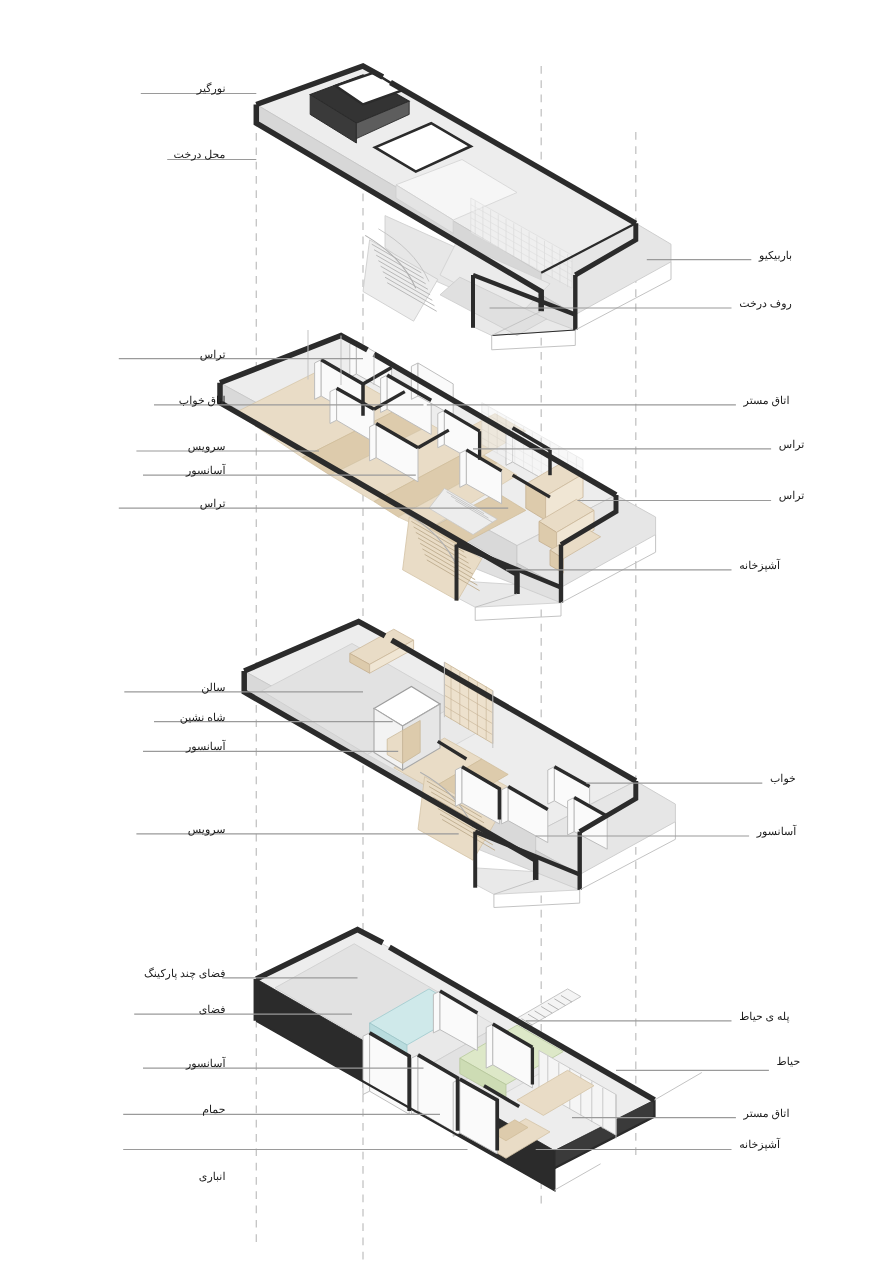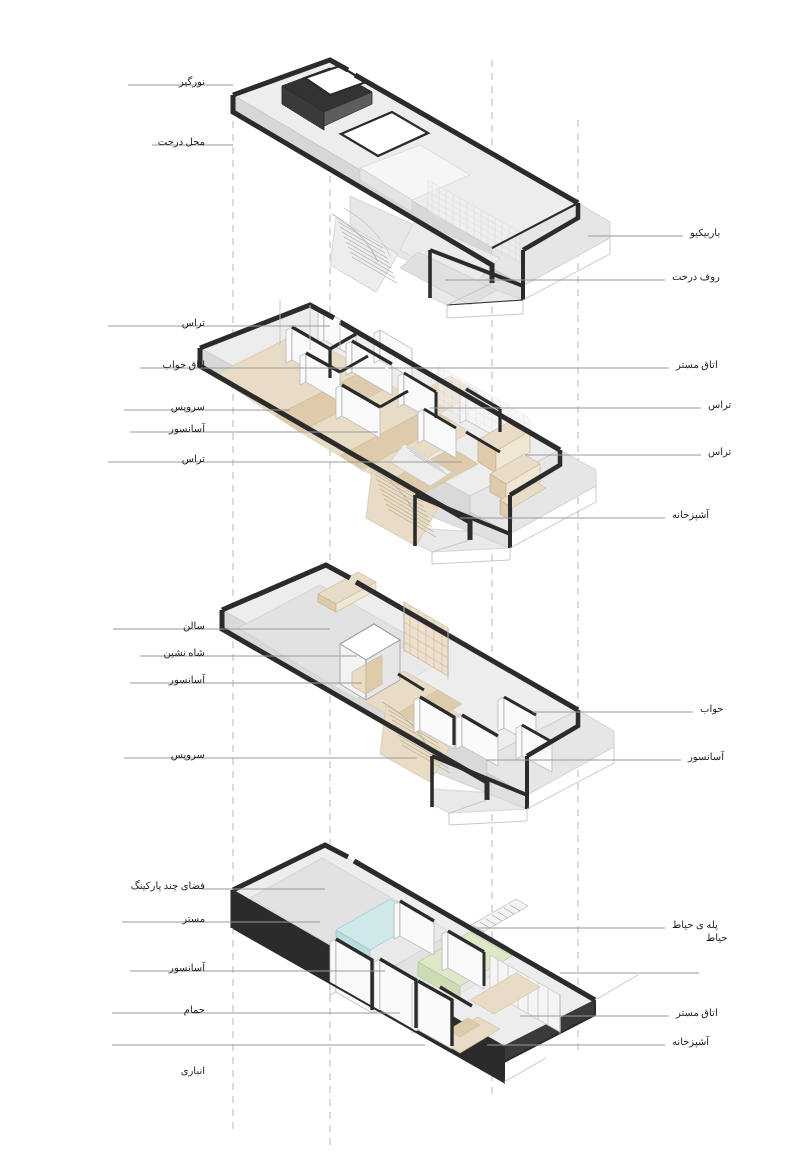"مستر" div.lbl { text: مستر -> فضای }
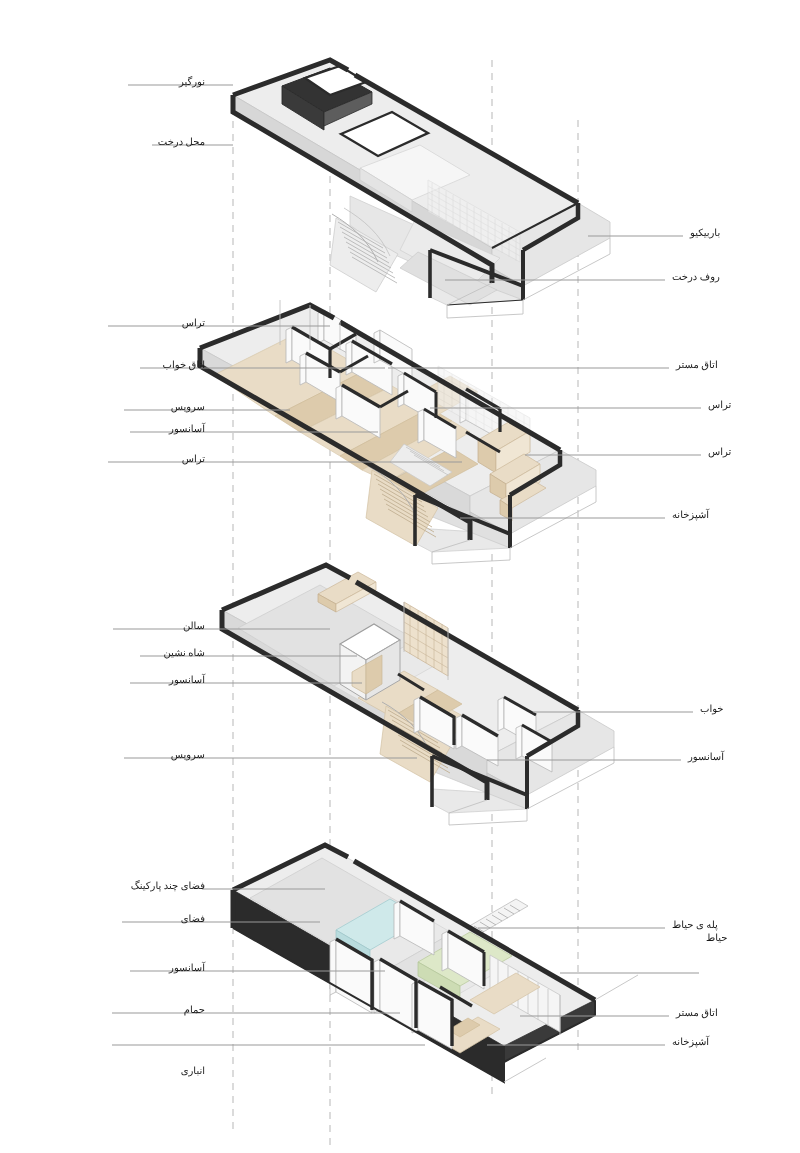"حیاط" div.lbl { top: 933px -> 961px }
